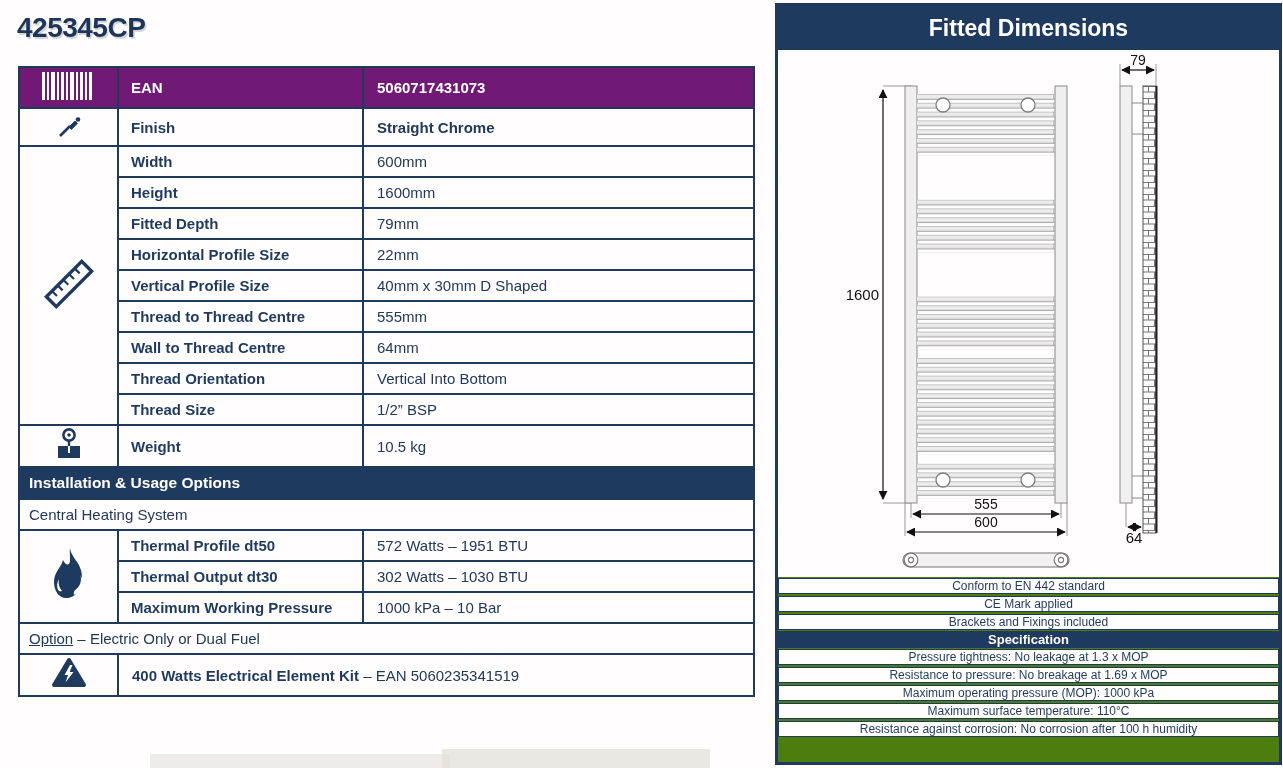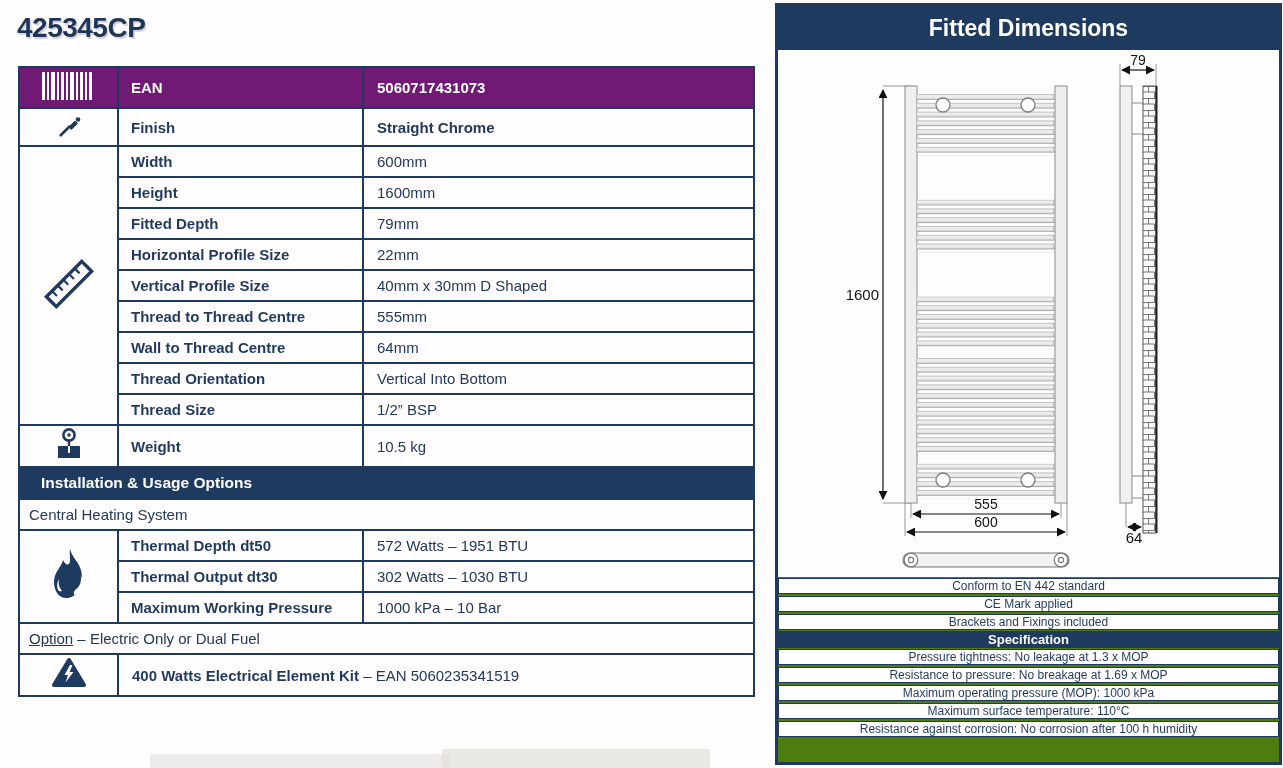"Installation & Usage Options" tr.band td { padding-left: 21px -> 9px }
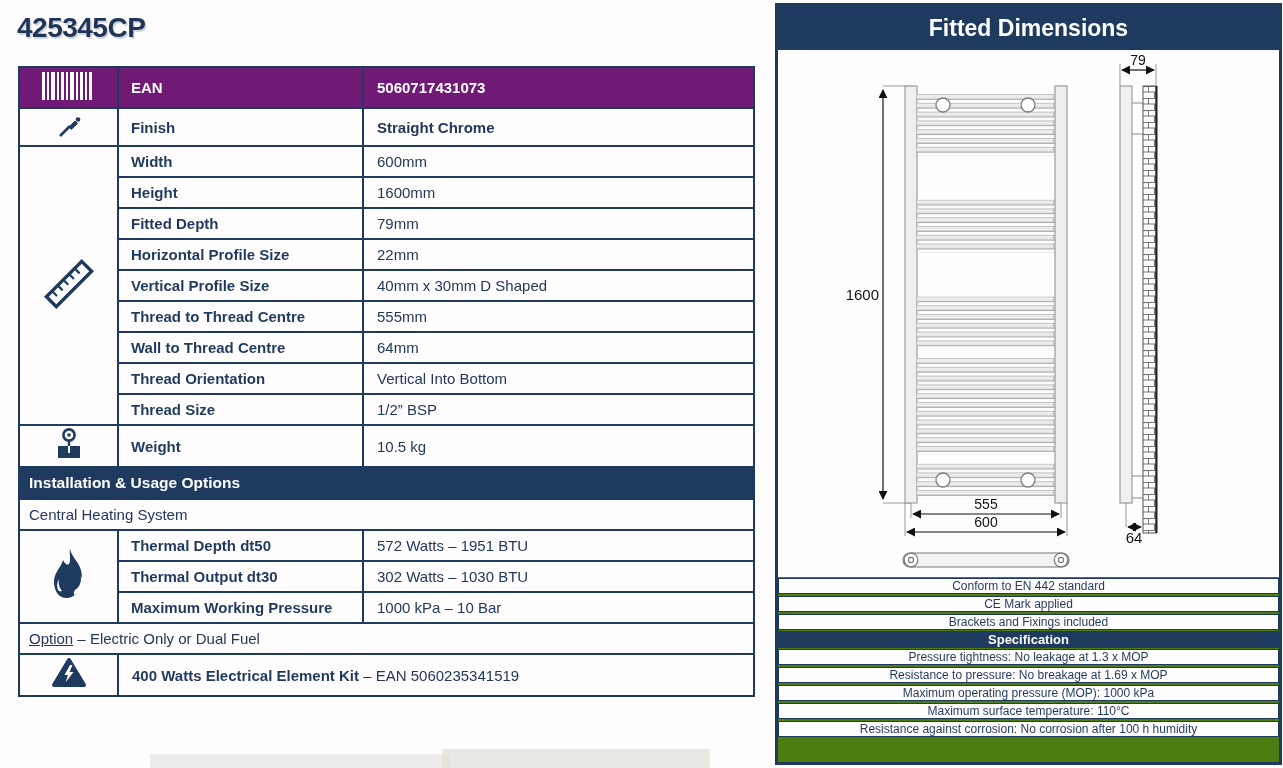"Thermal Depth dt50" td.lbl { text: Depth -> Profile }
